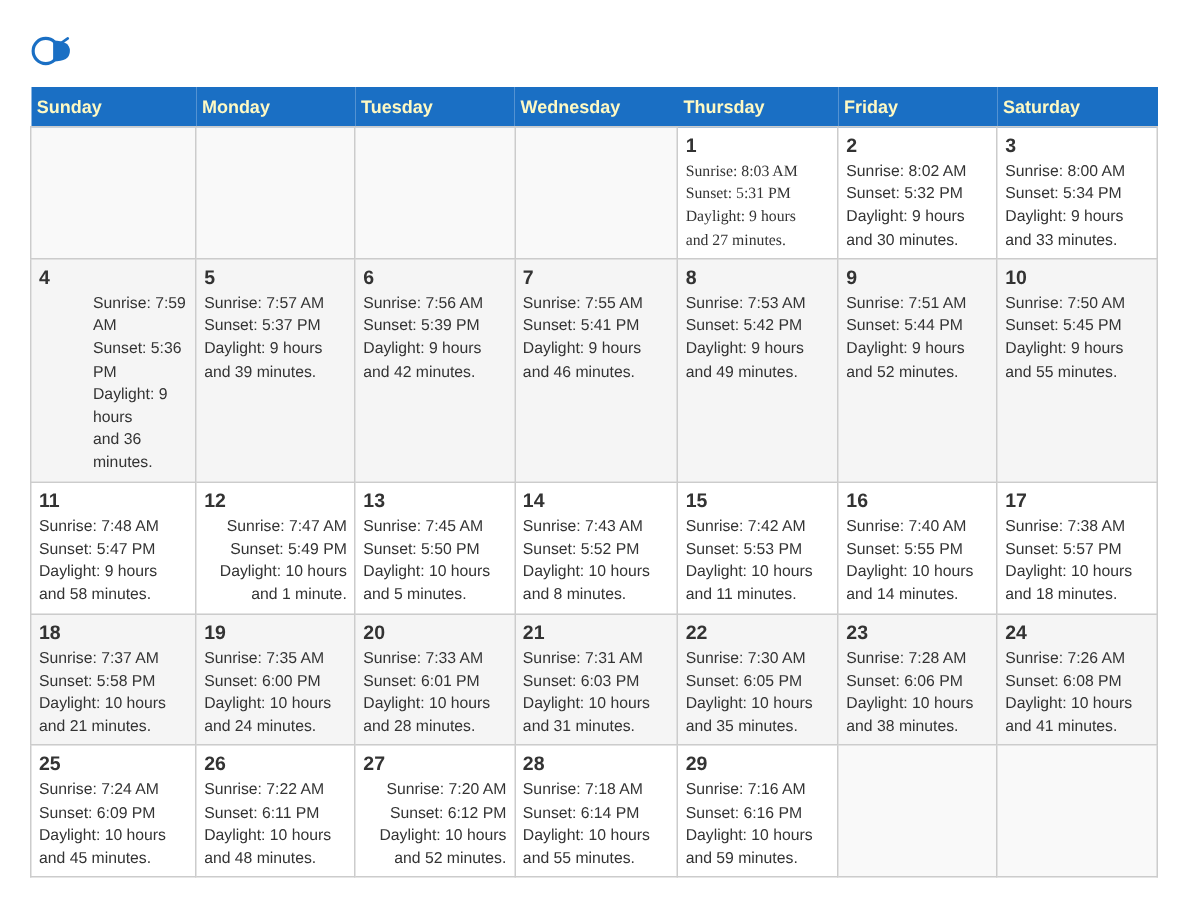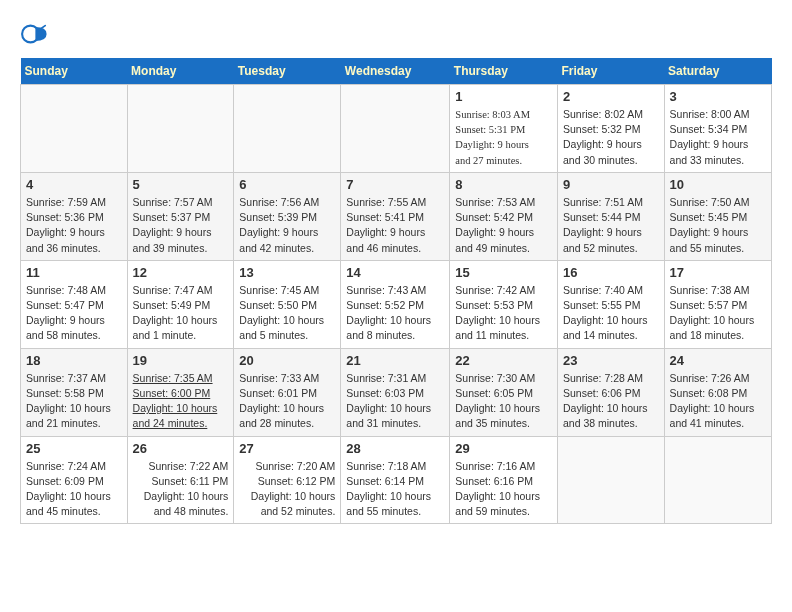"Sunrise: 7:59 AM" div.day-info { margin-left: none -> 36px }
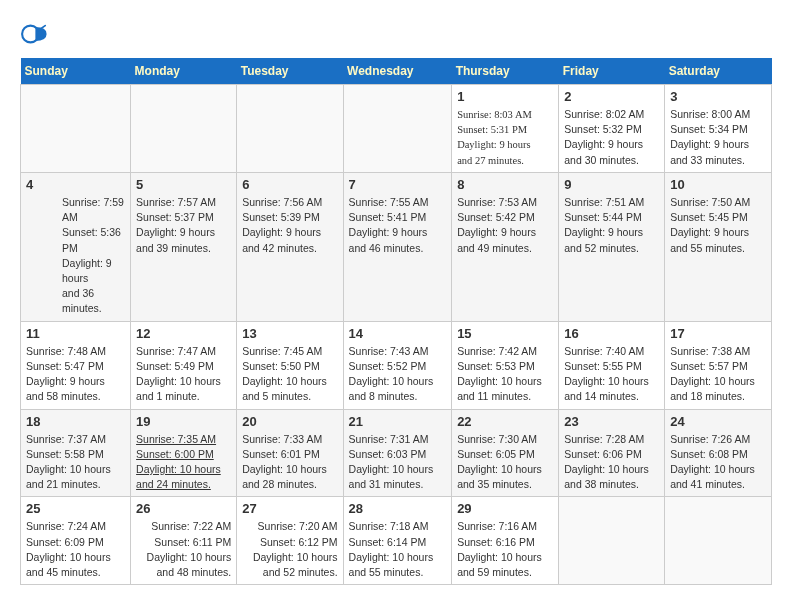"Sunrise: 7:47 AM" div.day-info { text-align: none -> right }
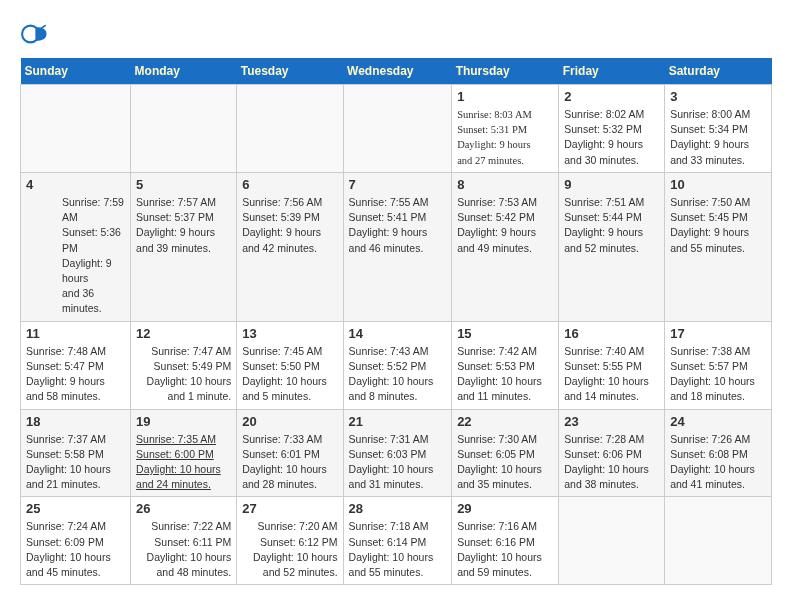"Sunrise: 7:35 AM" div.day-info { text-decoration: underline -> none }
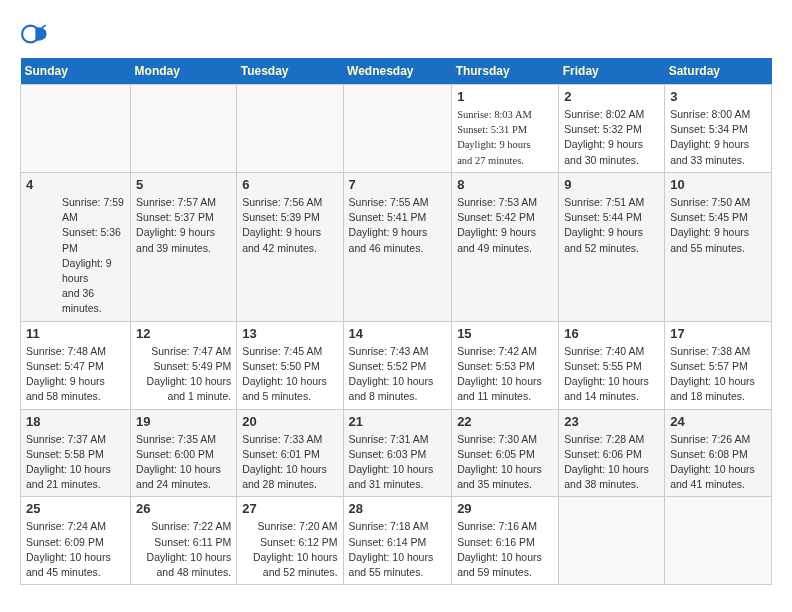"Sunrise: 7:22 AM" div.day-info { text-align: right -> none }
